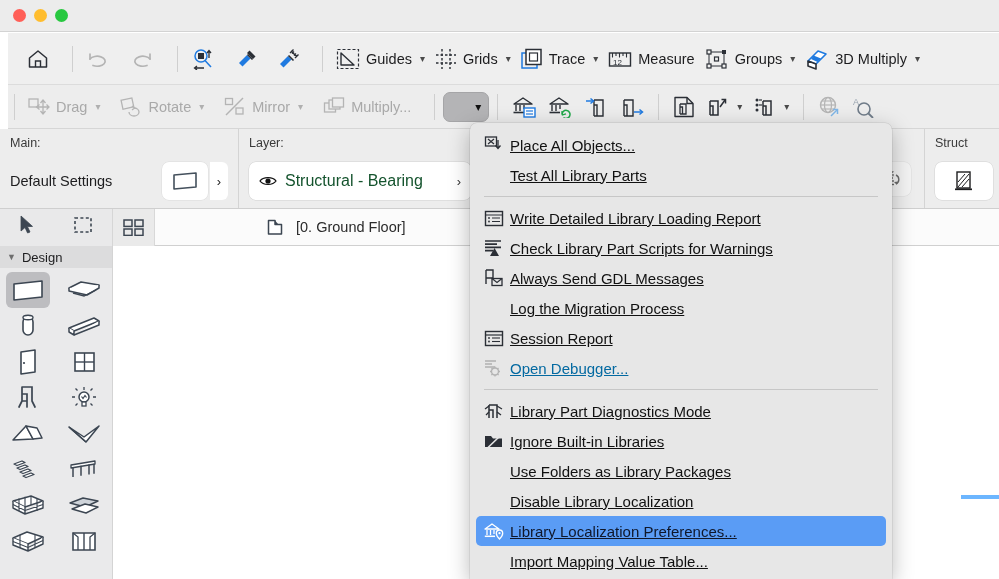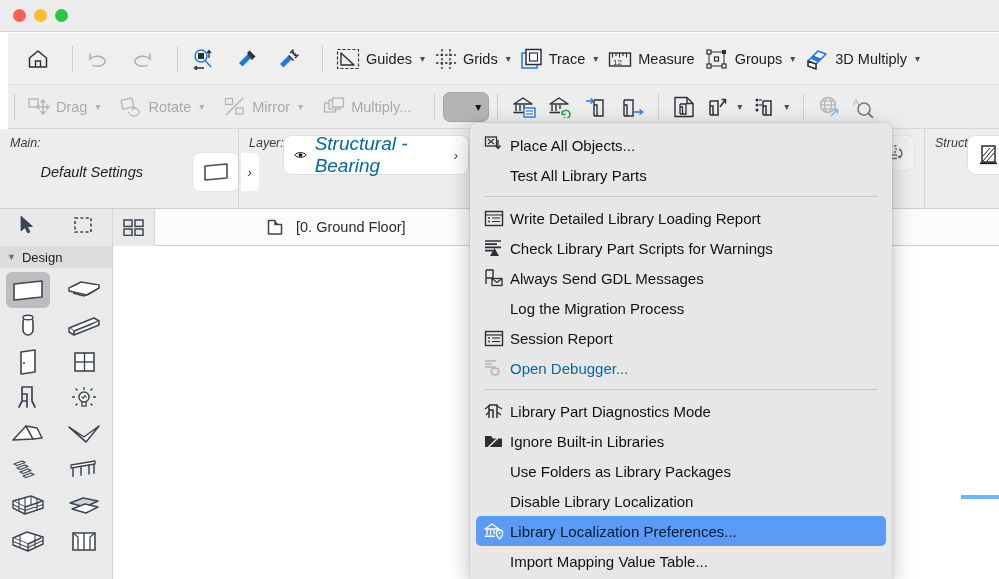"Main:" .ib-sec { flex-direction: row -> column; font-style: italic -> none }
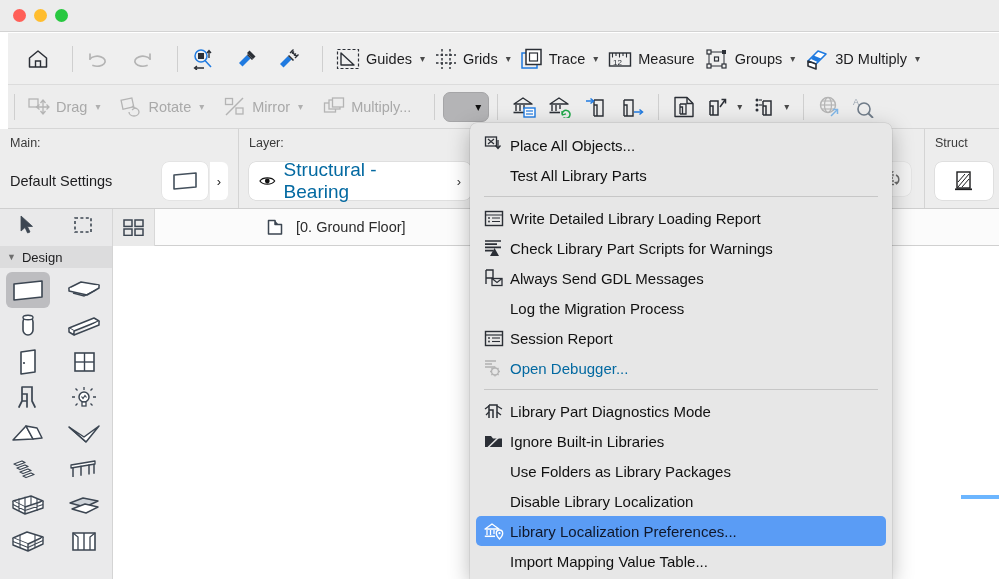"Place All Objects..." .mi .mi-txt { text-decoration: none -> underline }
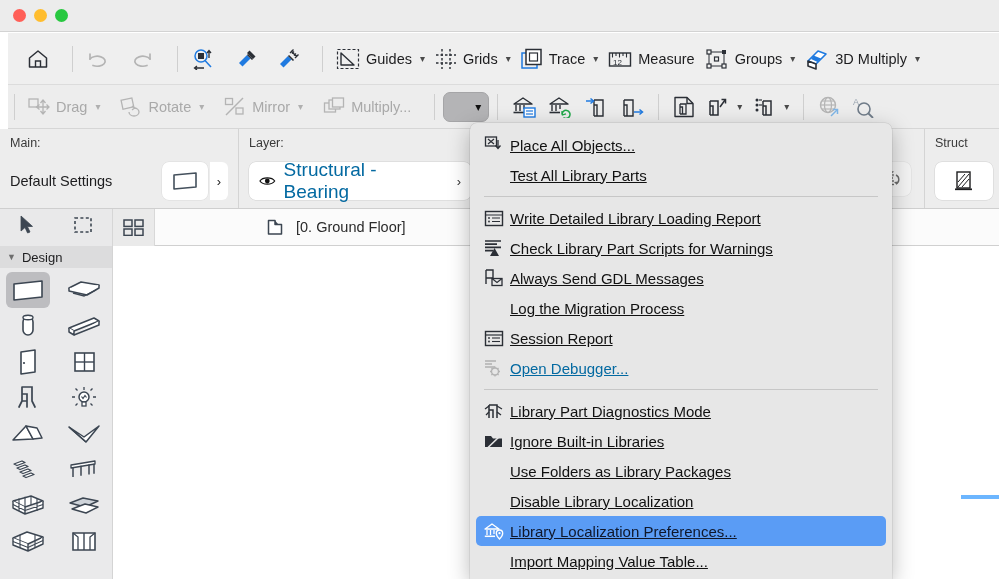"Structural - Bearing" .pill .txt { color: #0369a1 -> #14532d; font-size: 19px -> 16px }
